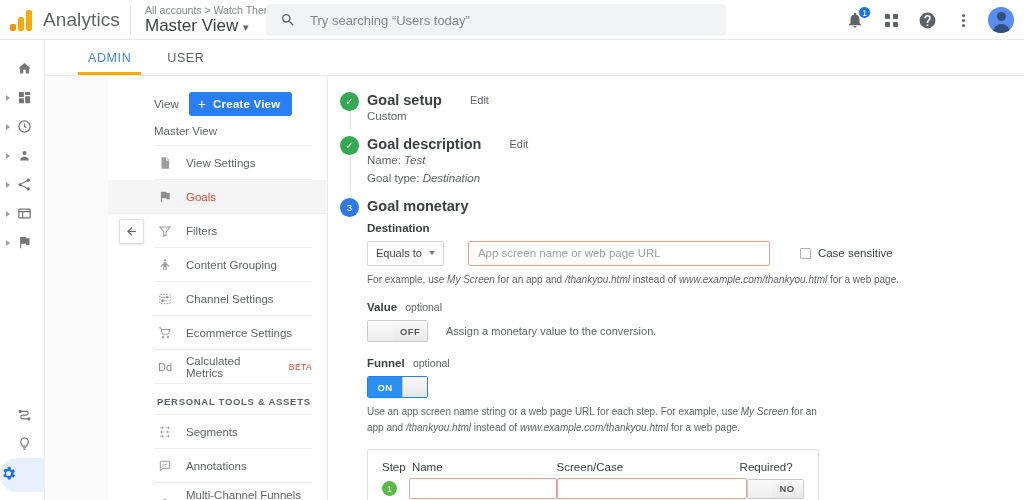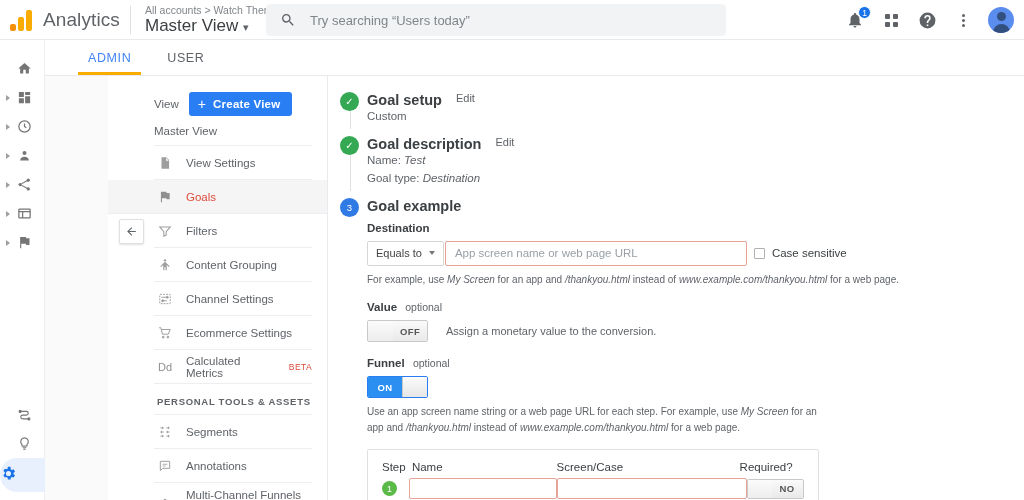"Goal setup" .step-title { align-items: flex-start -> center; gap: 14px -> 28px }
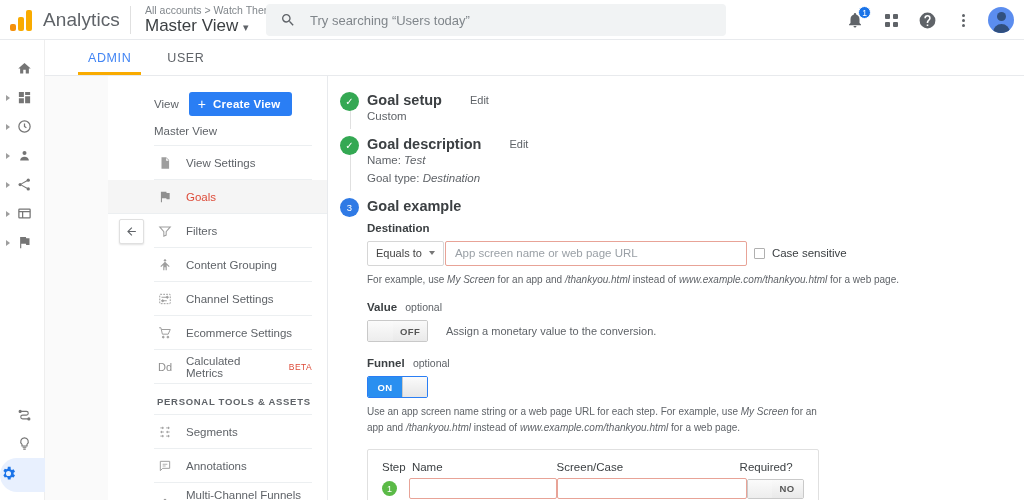"Goal example" span { text: example -> monetary }
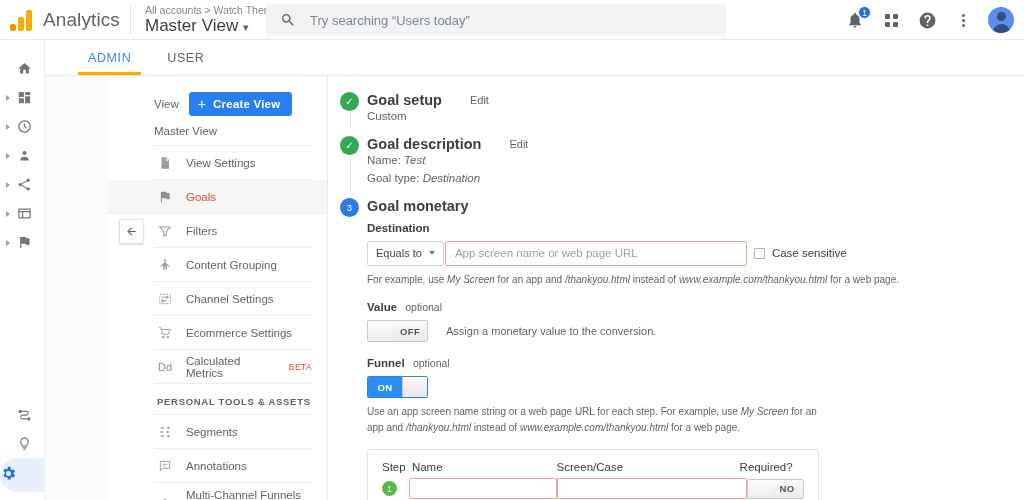"Equals to" .dest-row { gap: 1px -> 24px }
